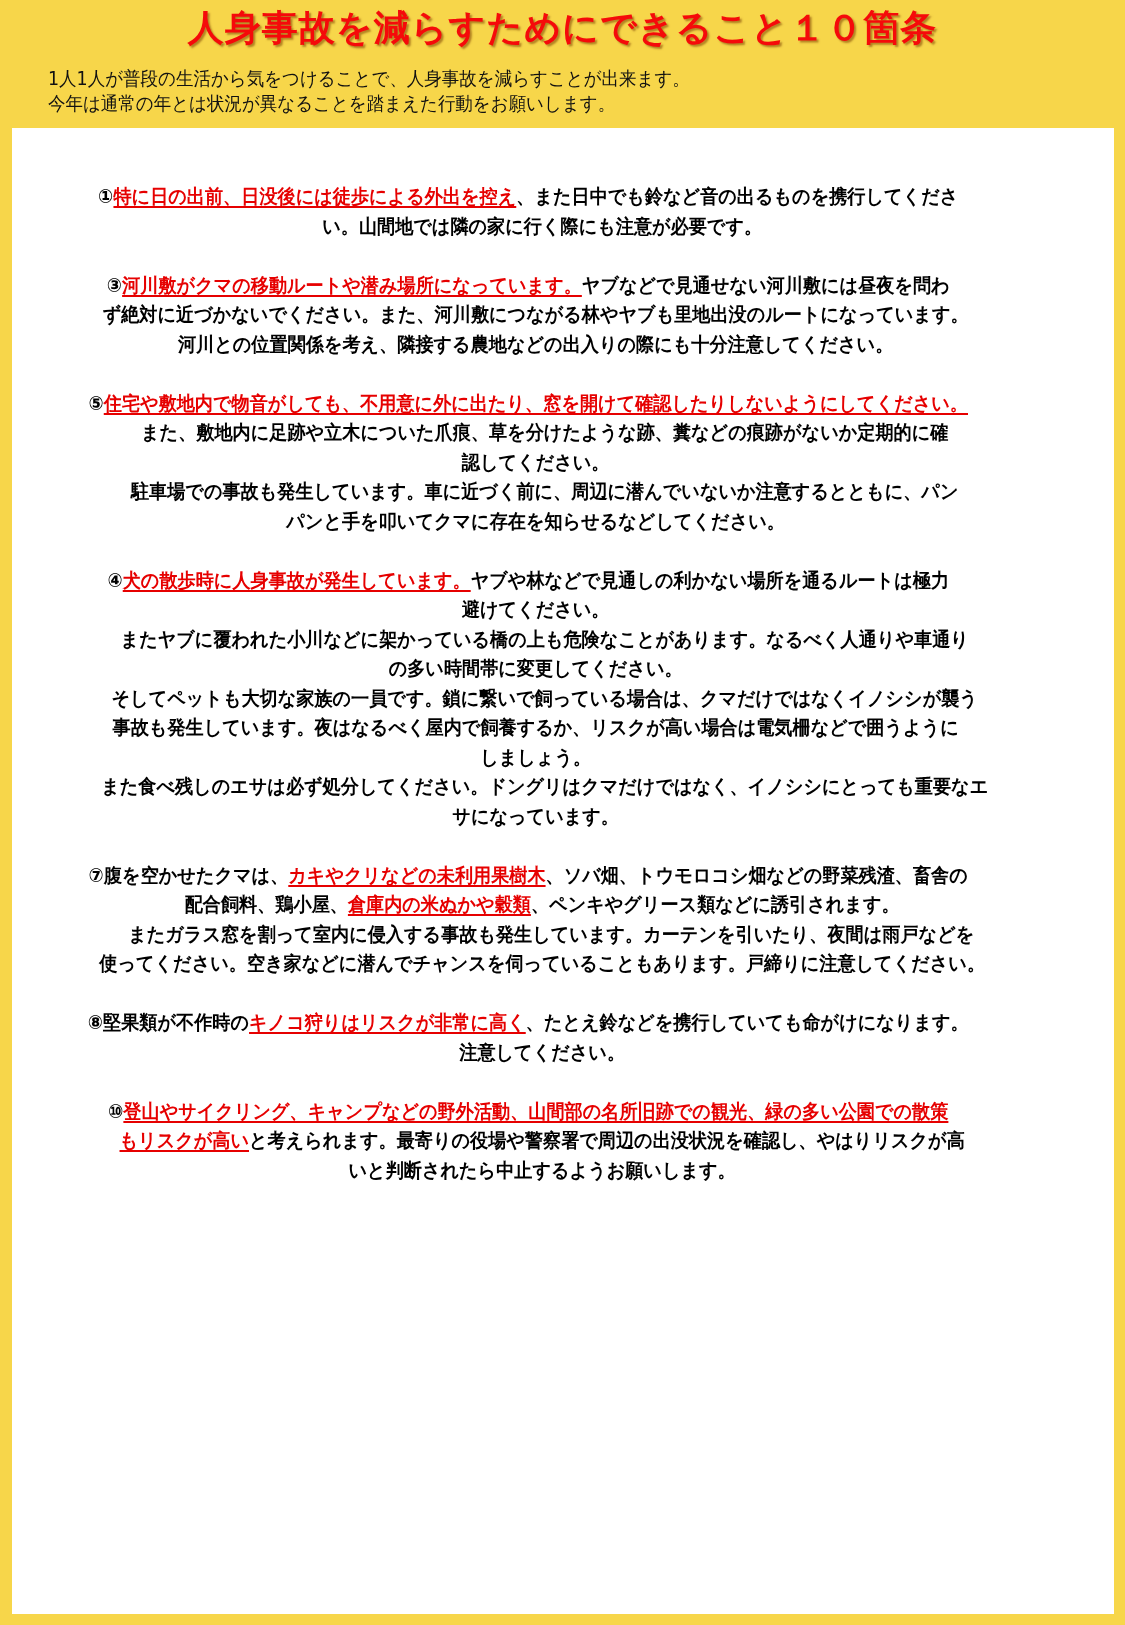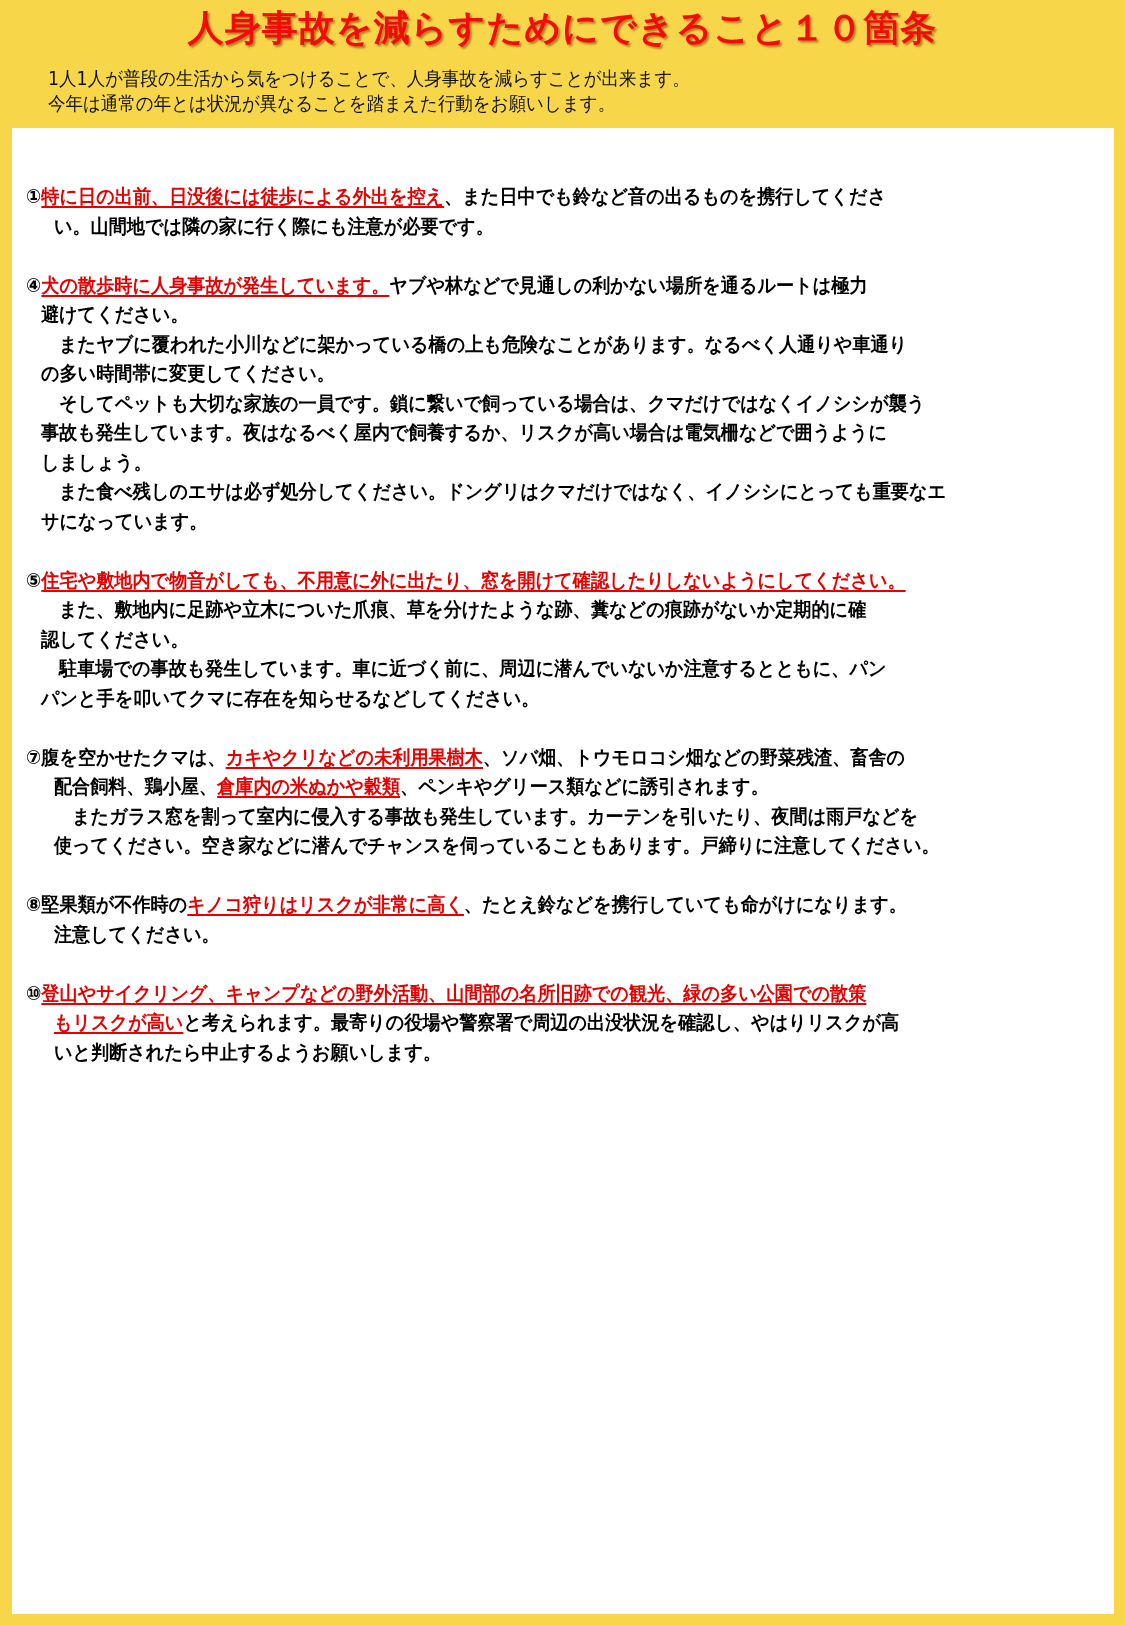"①特に日の出前、日没後には徒歩による外出を控え、また日中でも鈴など音の出るものを" .panel { text-align: none -> center }
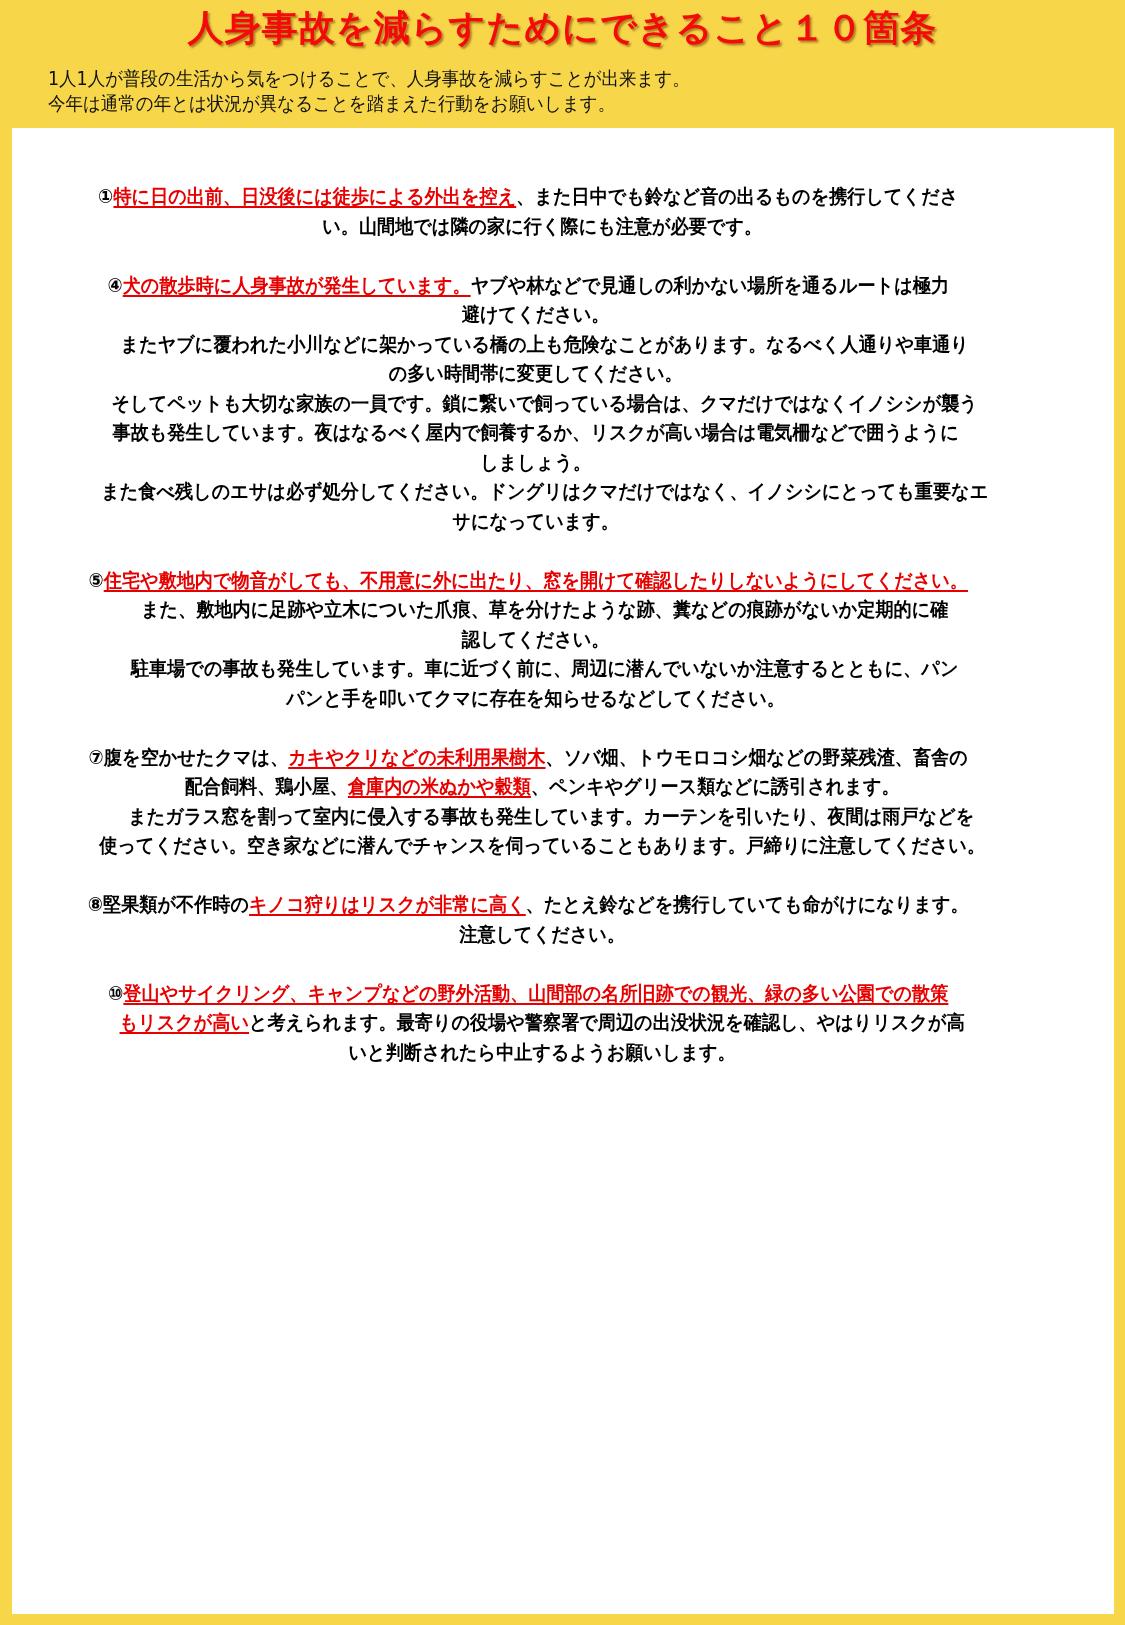"③河川敷がクマの移動ルートや潜み場所になっています。ヤブなどで見通せない河川敷に" div.item { html: none -> <div> <span><span>③</span><span>河川敷がクマの移動ルートや潜み場所になっています。</span><span>ヤブなどで見通せない河川敷には昼夜を問わ</span></span> <span><span>ず絶対に近づかないでください。また、河川敷につながる林やヤブも里地出没のルートになっています。</span></span> <span><span>河川との位置関係を考え、隣接する農地などの出入りの際にも十分注意してください。</span></span> </div> }
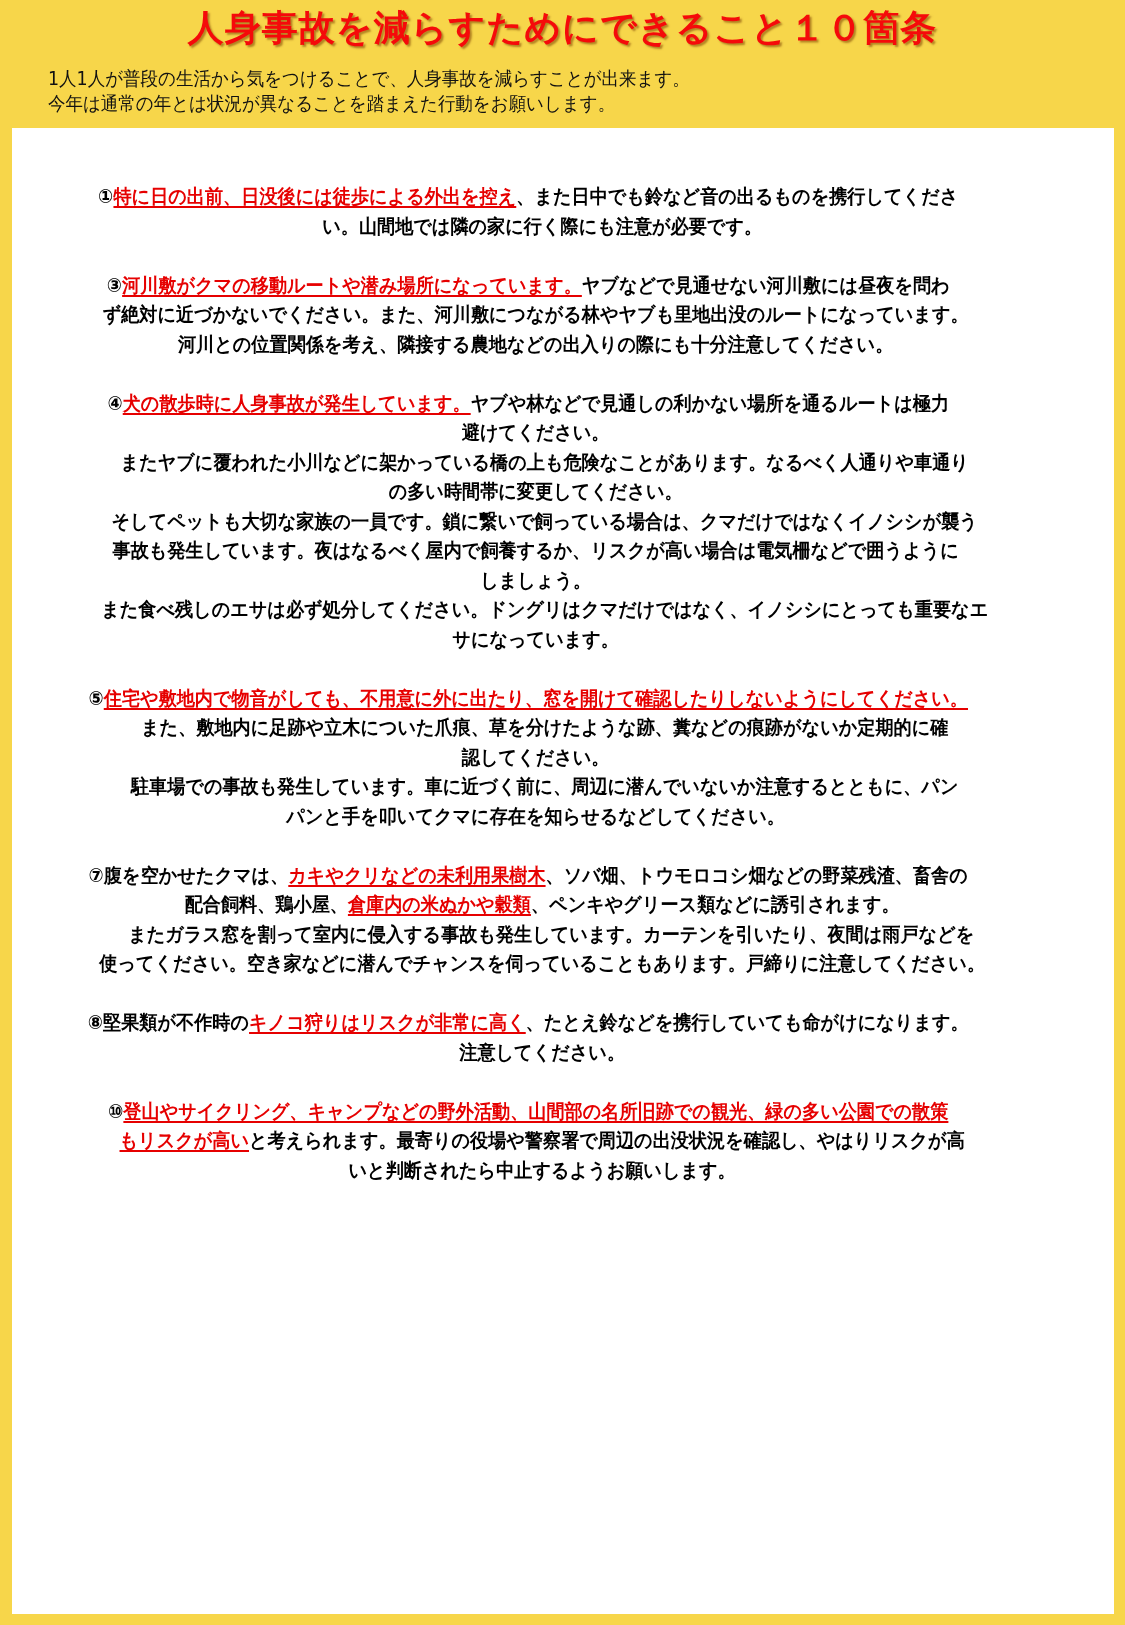"④犬の散歩時に人身事故が発生しています。ヤブや林などで見通しの利かない場所を通る" div.item { order: before "⑤住宅や敷地内で物音がしても、不用意に外に出たり、窓を開けて確認したりしないよう" -> after "⑤住宅や敷地内で物音がしても、不用意に外に出たり、窓を開けて確認したりしないよう" }
